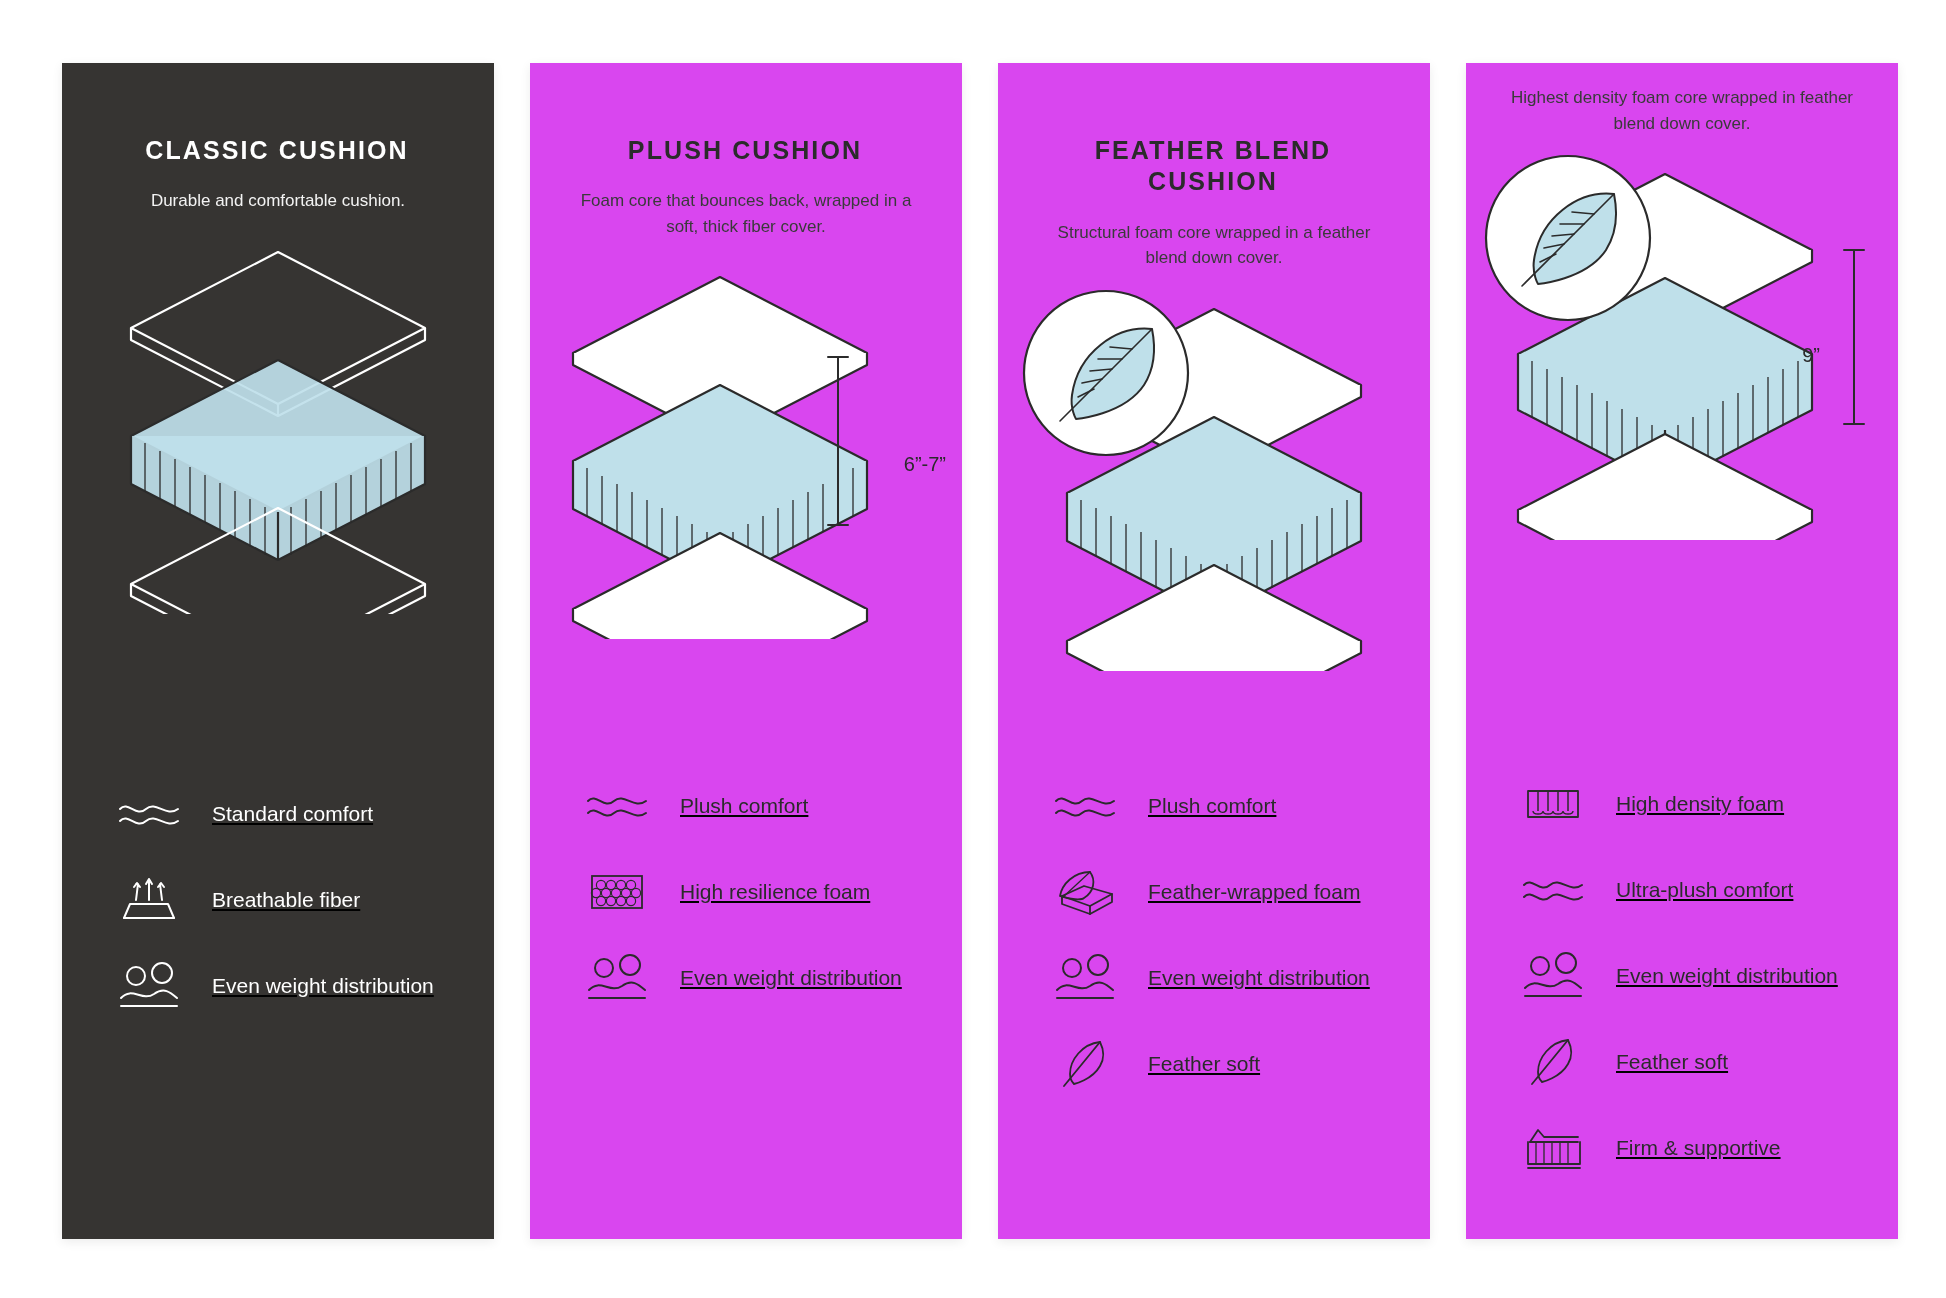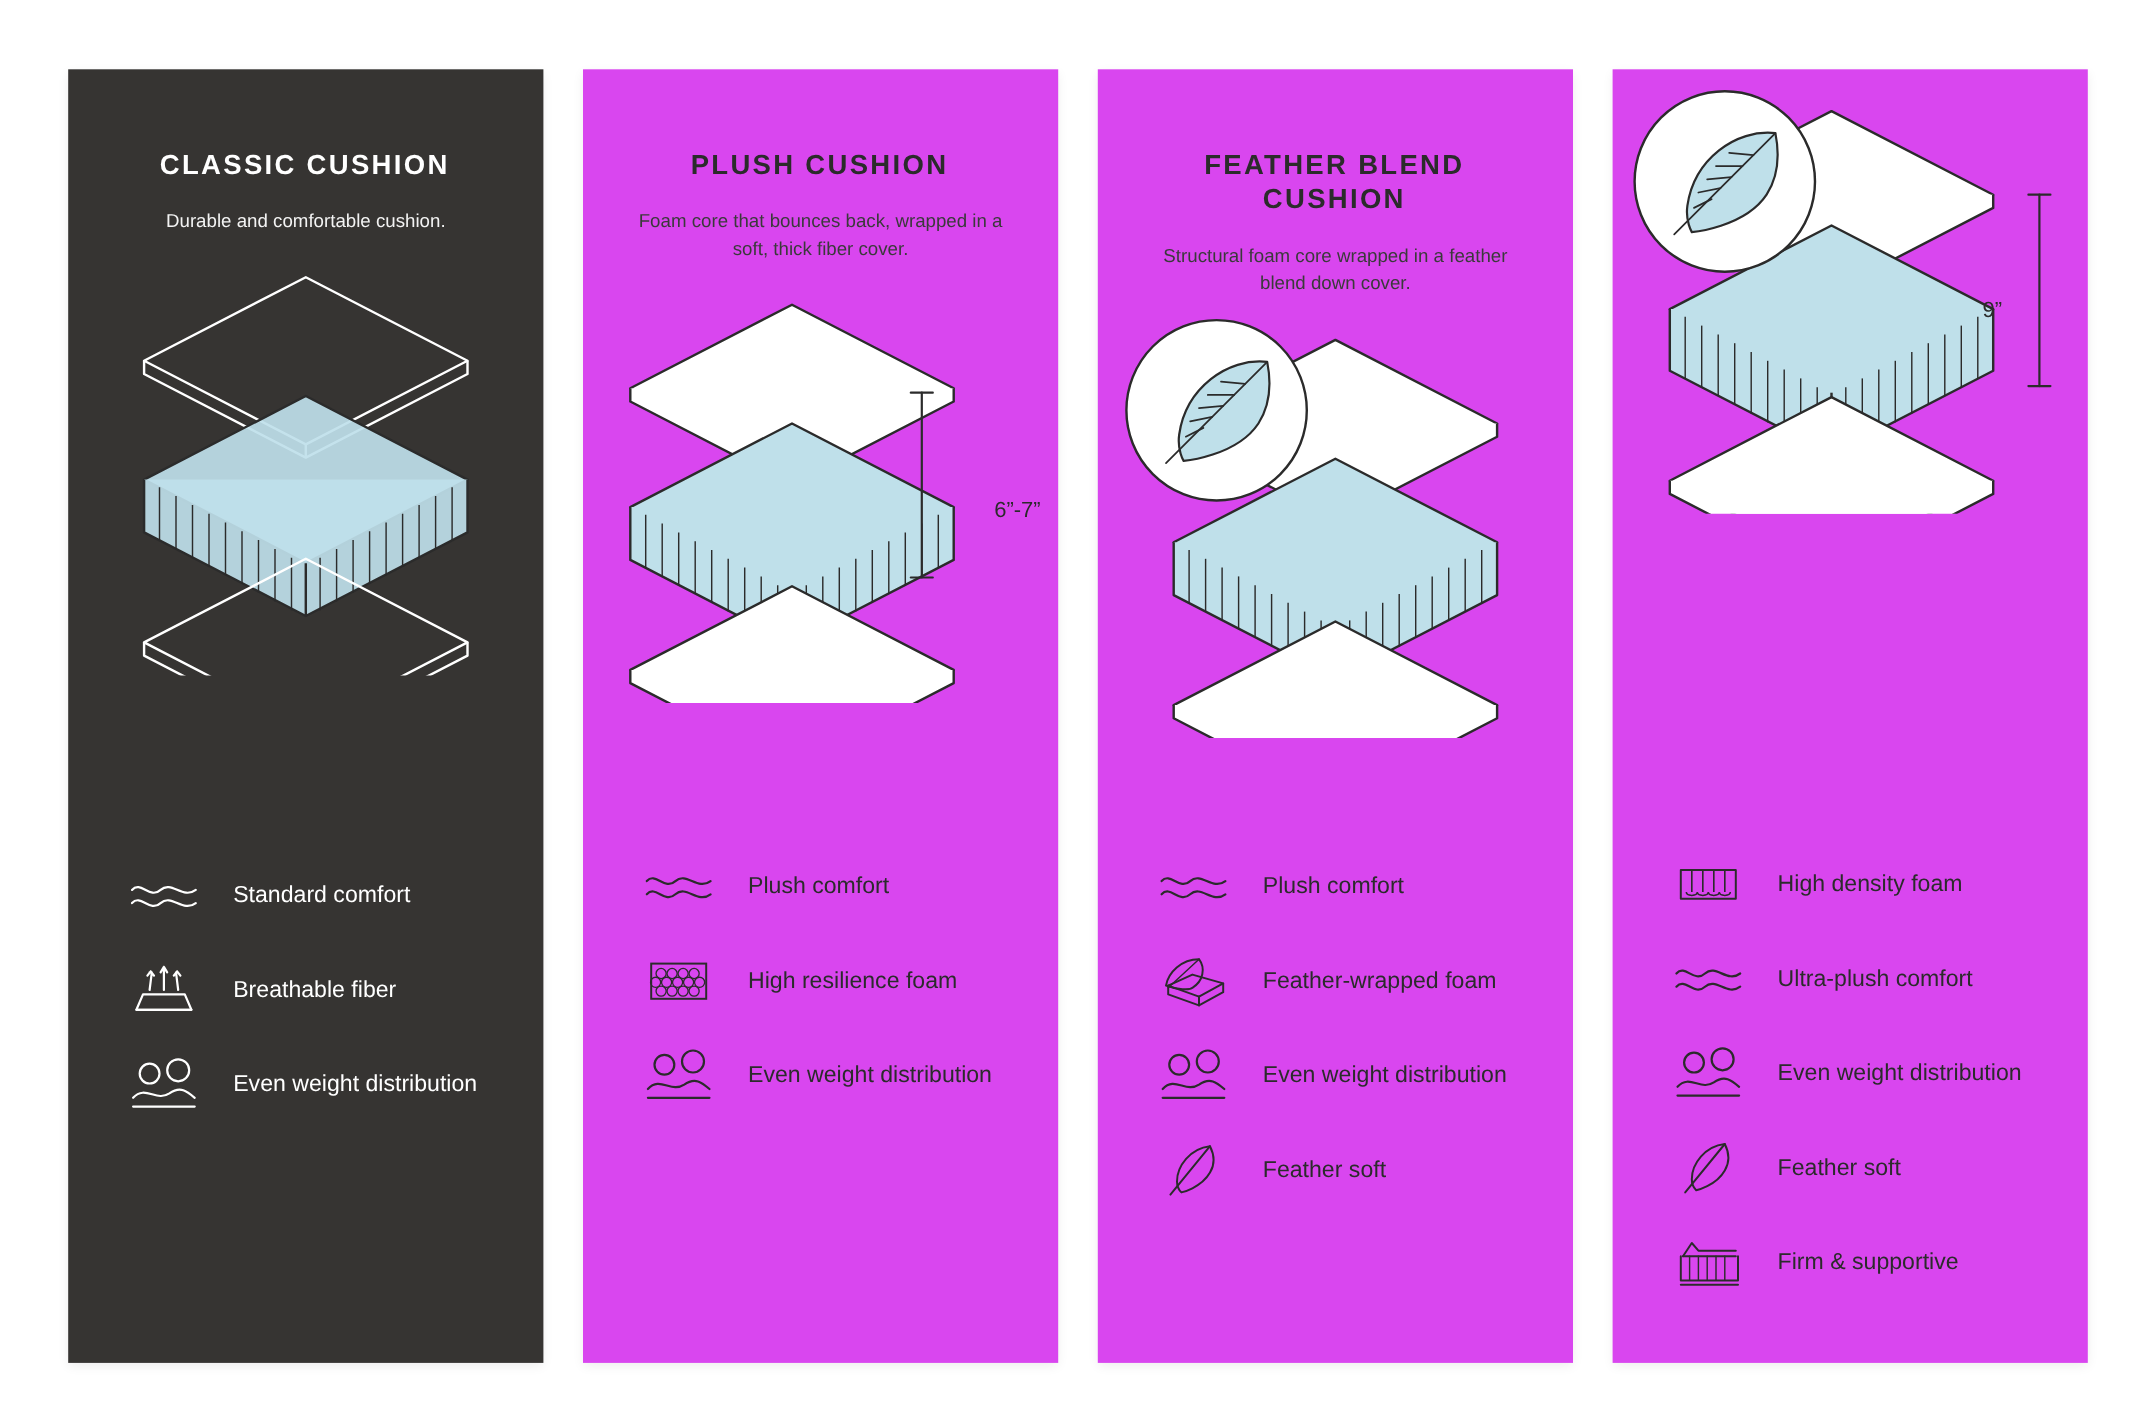"Highest density foam core wrapped" p.card-desc { html: none -> <p>Highest density foam core wrapped in feather blend down cover.</p> }
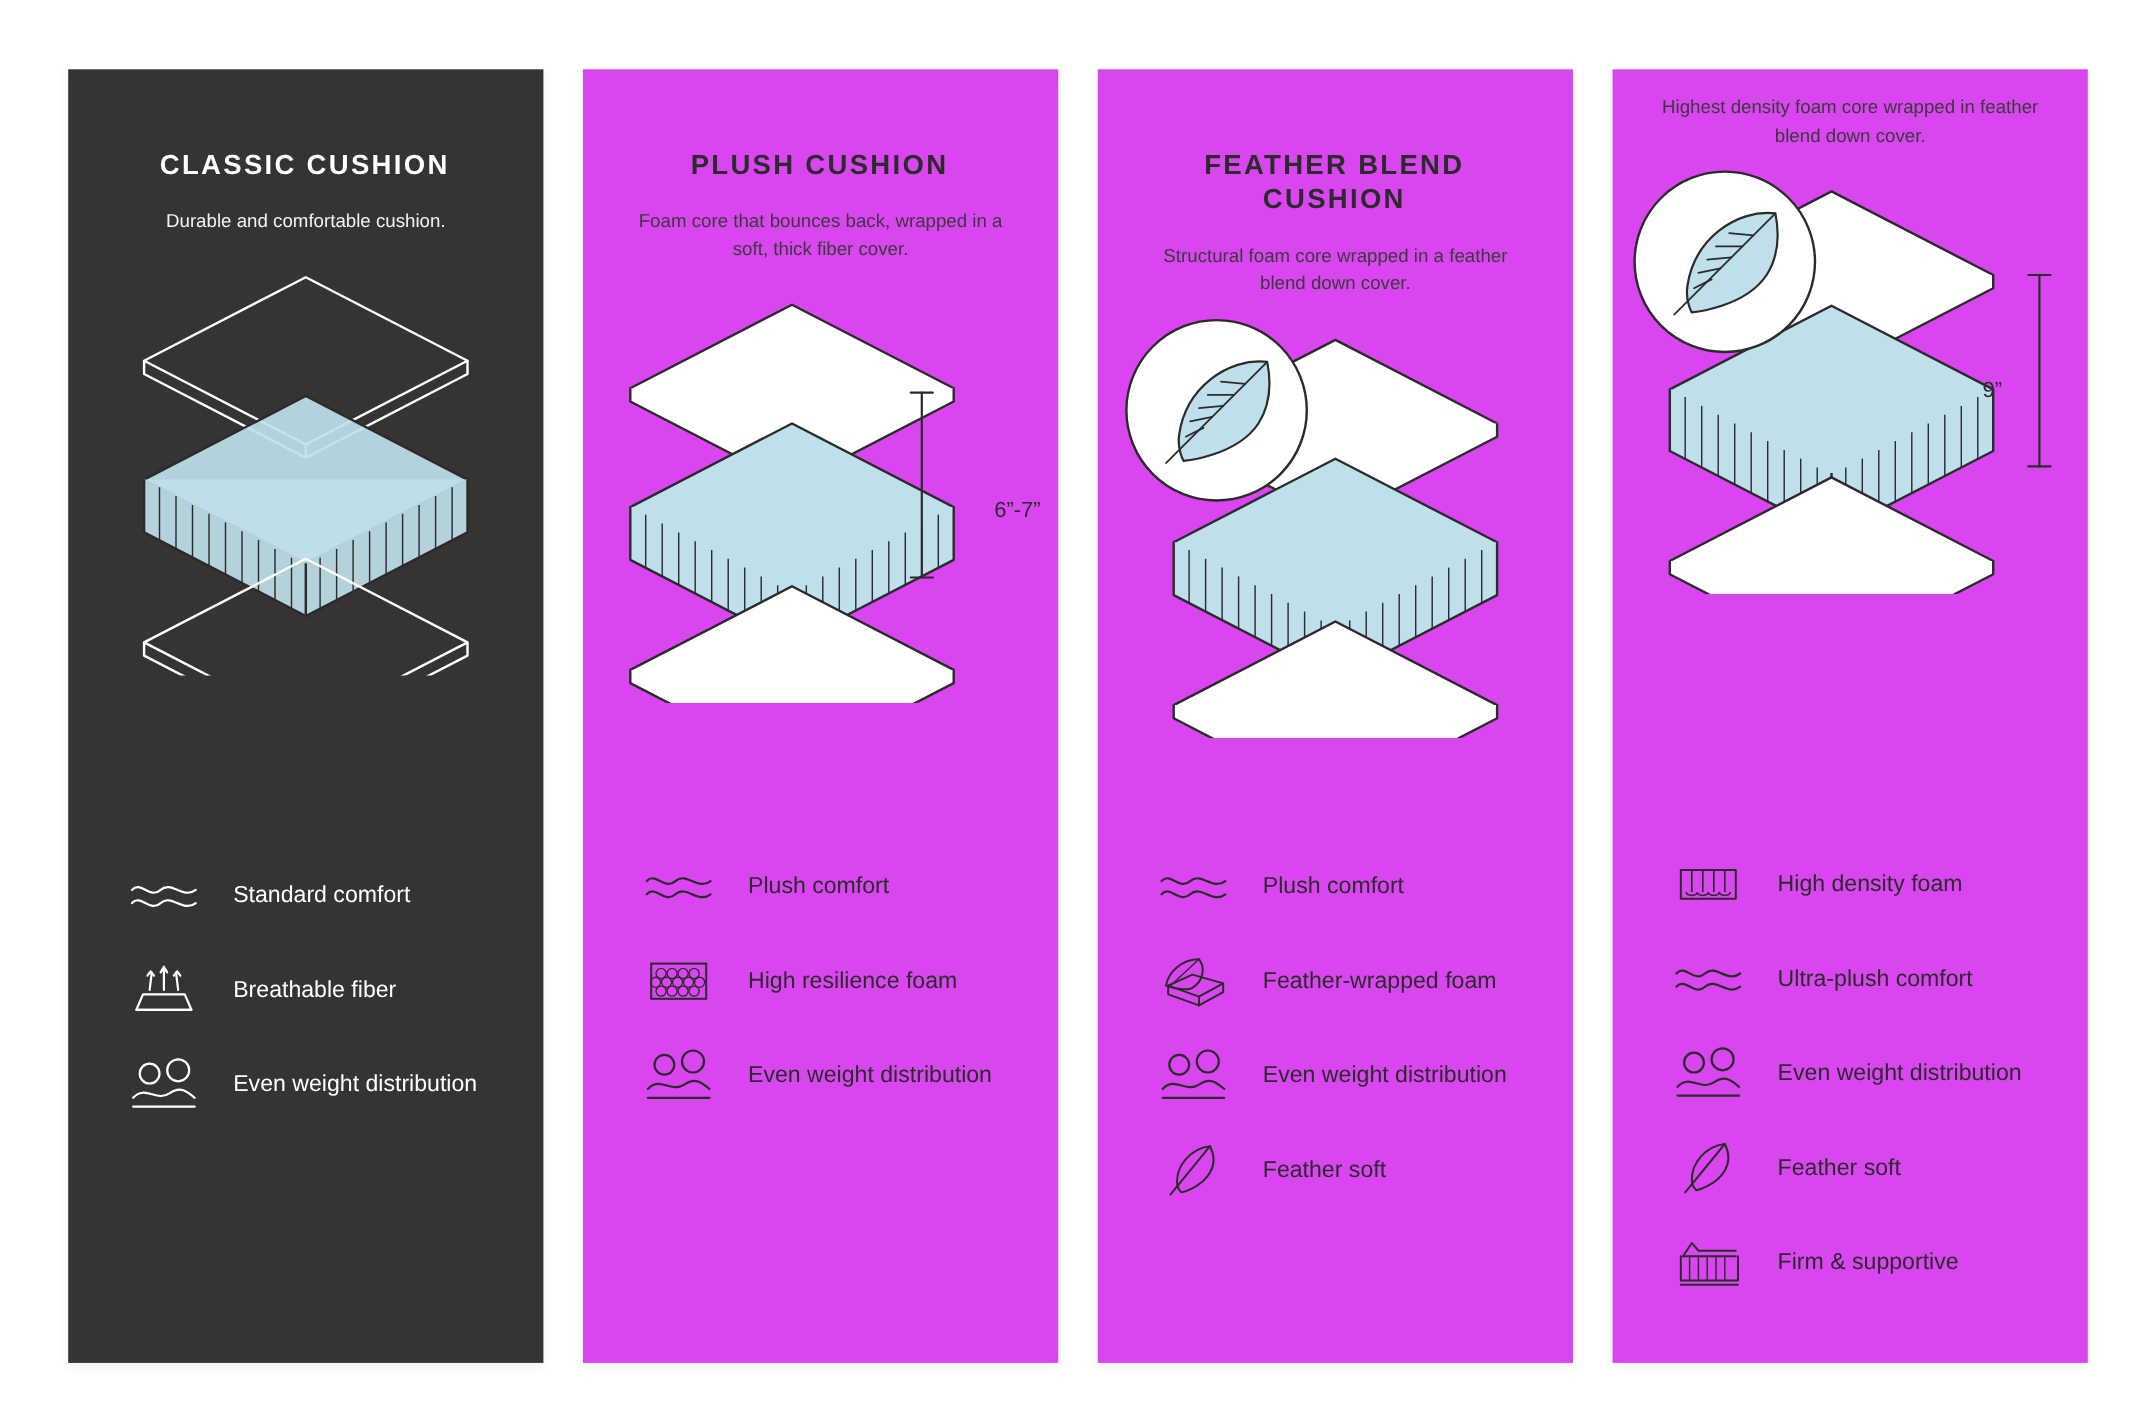"Standard comfort" .feature { text-decoration: none -> underline }
